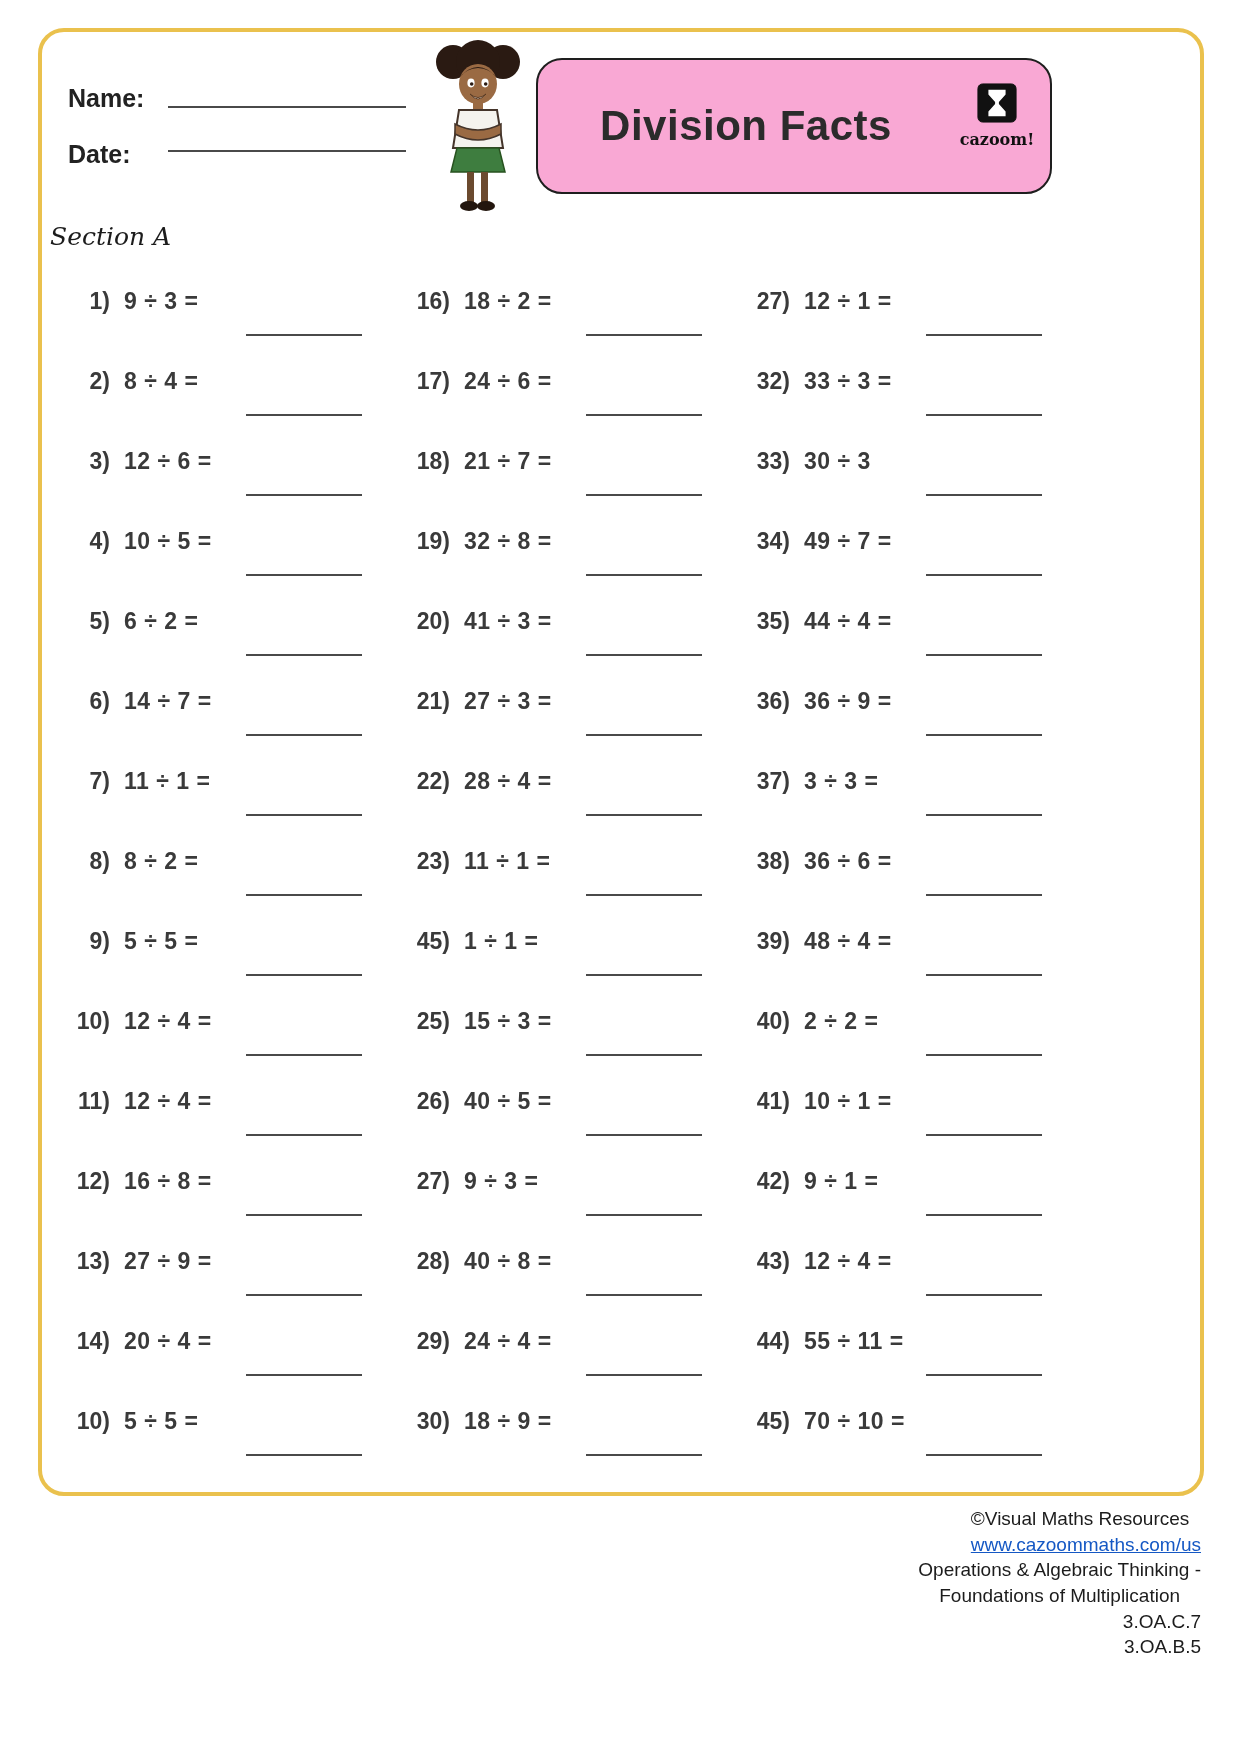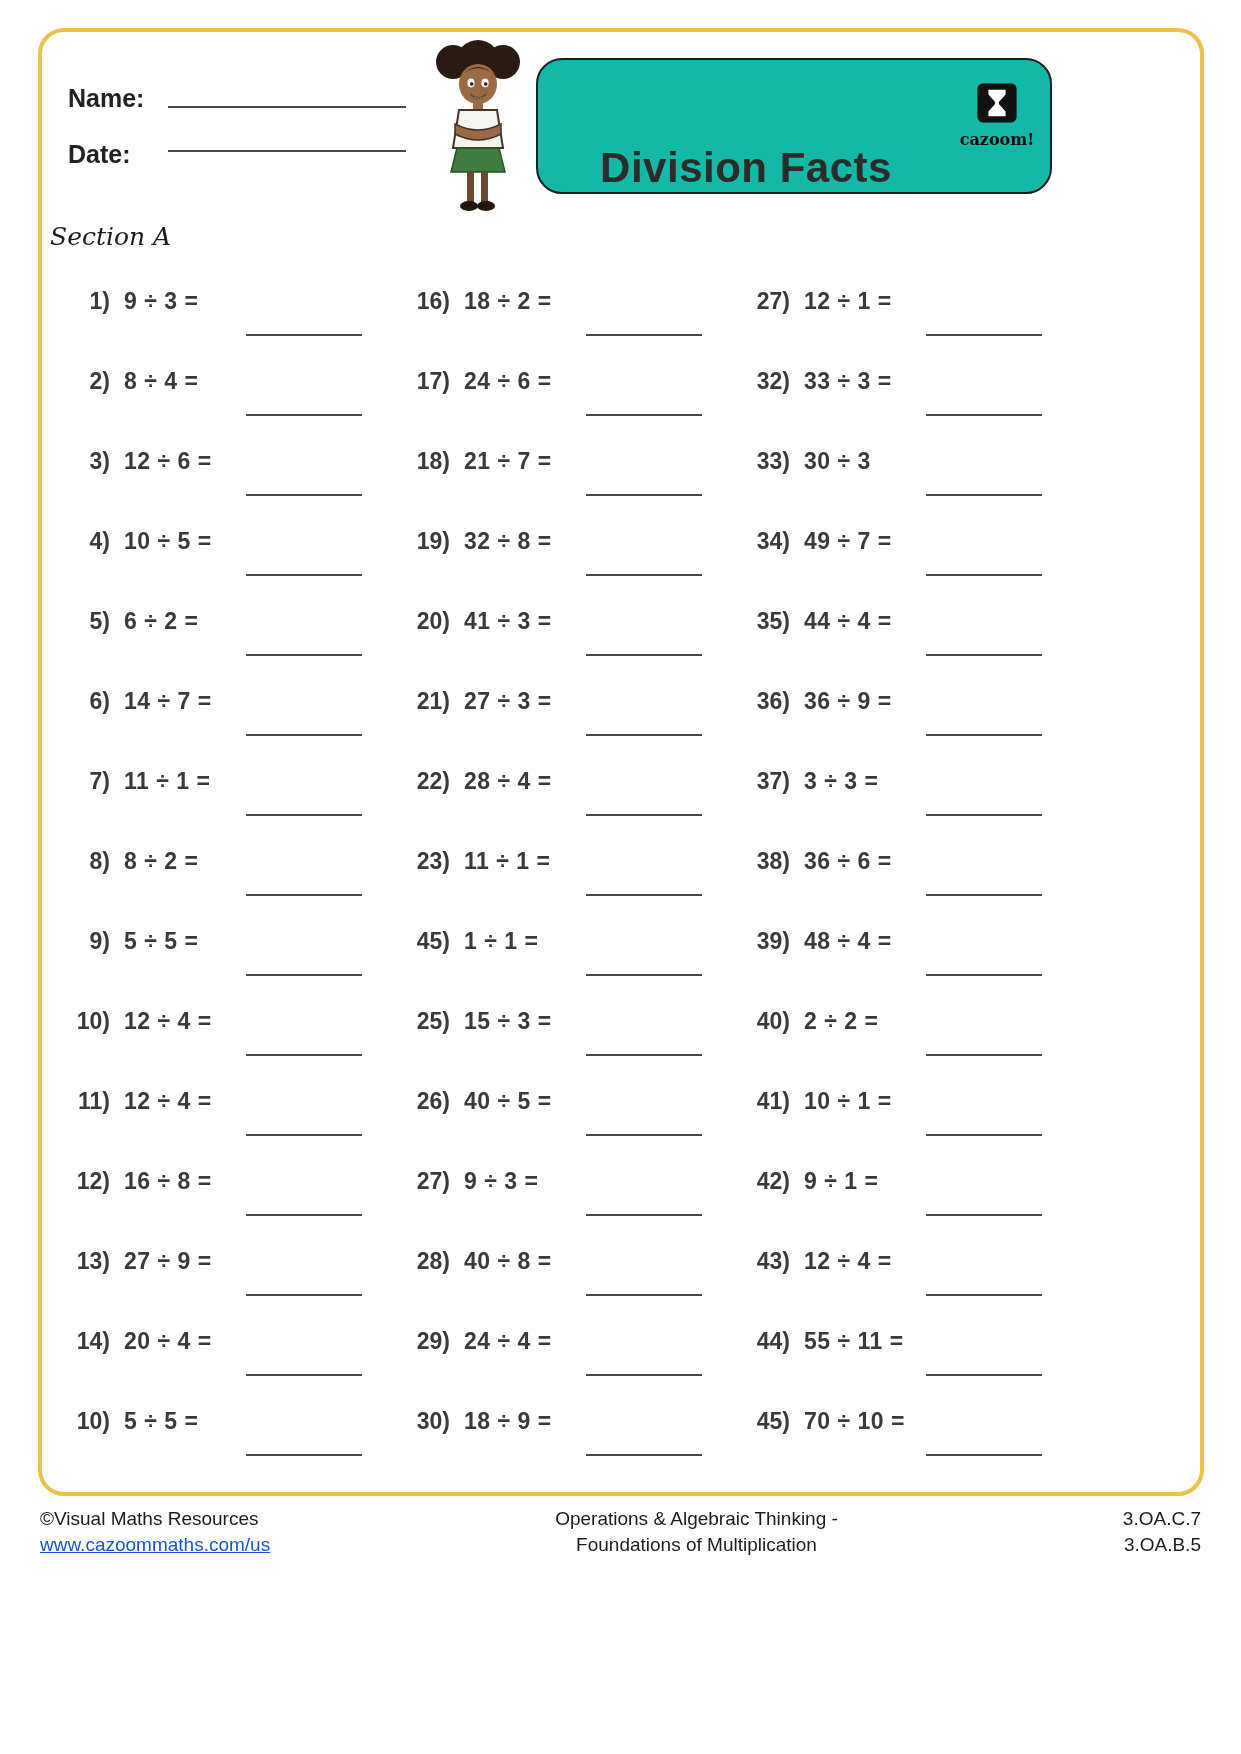"Division Facts" .title-box { align-items: flex-end -> center; background: #14b8a6 -> #f9a8d4 }
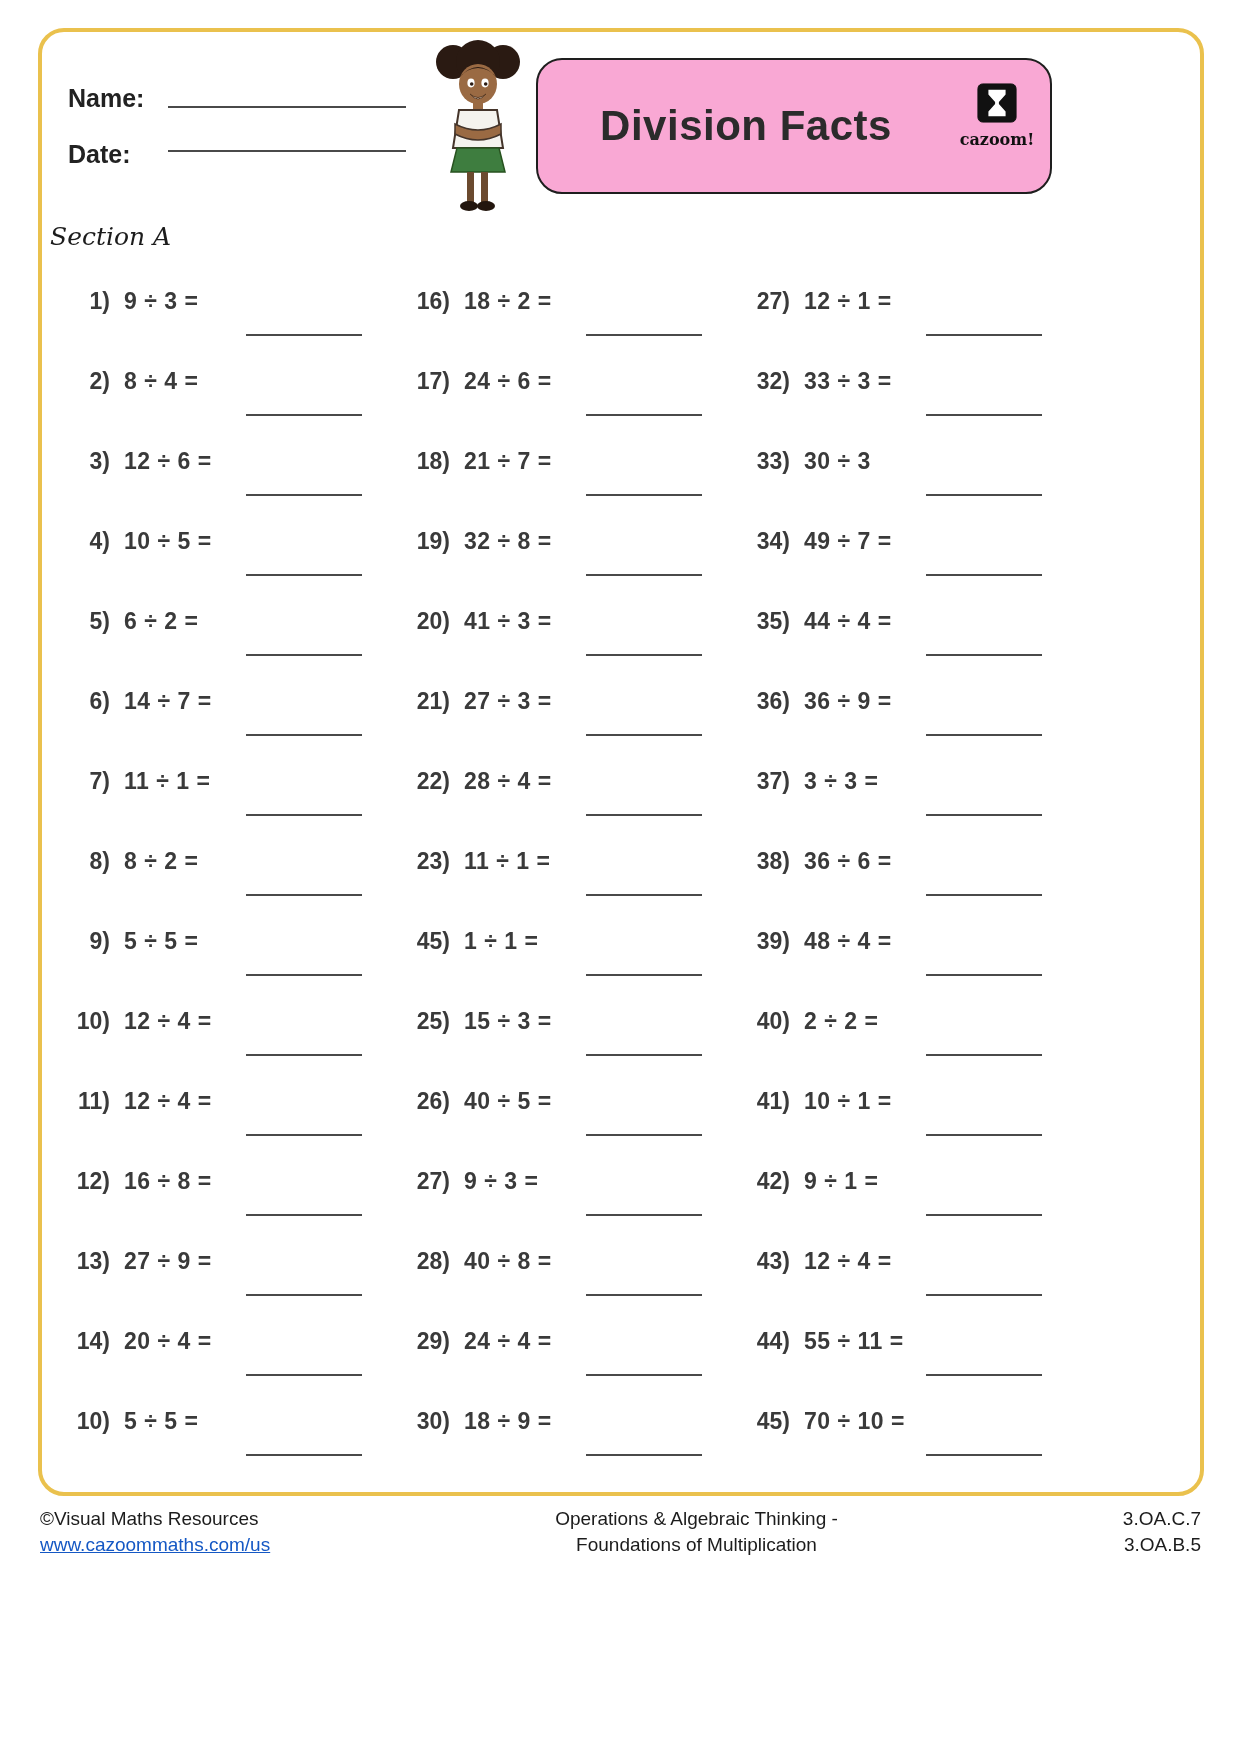"©Visual Maths Resources" .footer { flex-direction: none -> column }
